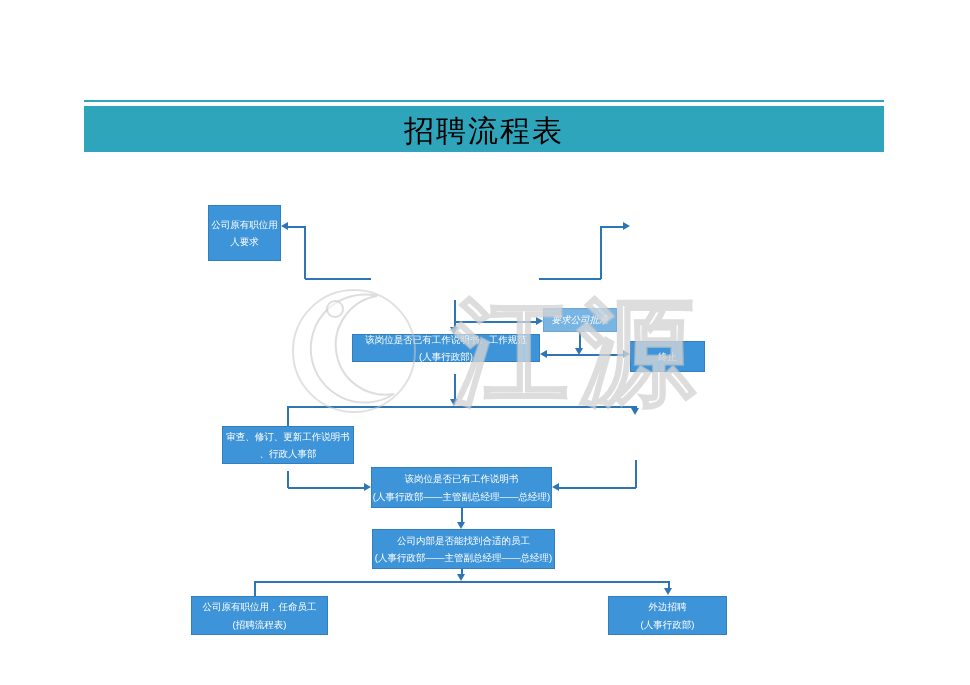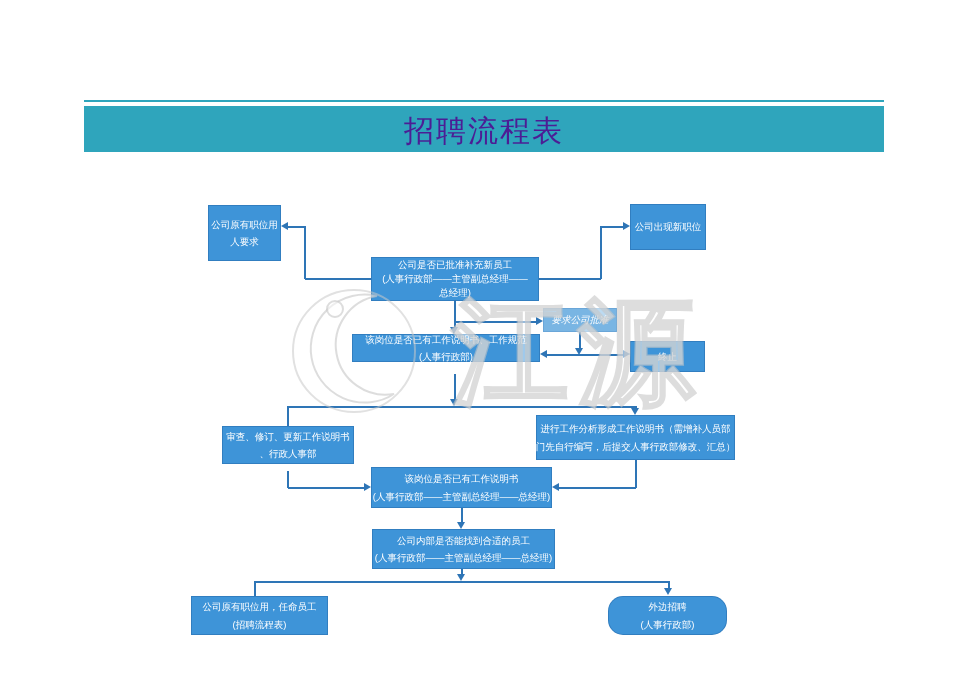"招聘流程表" .banner .title { color: #4c1d95 -> #000000 }
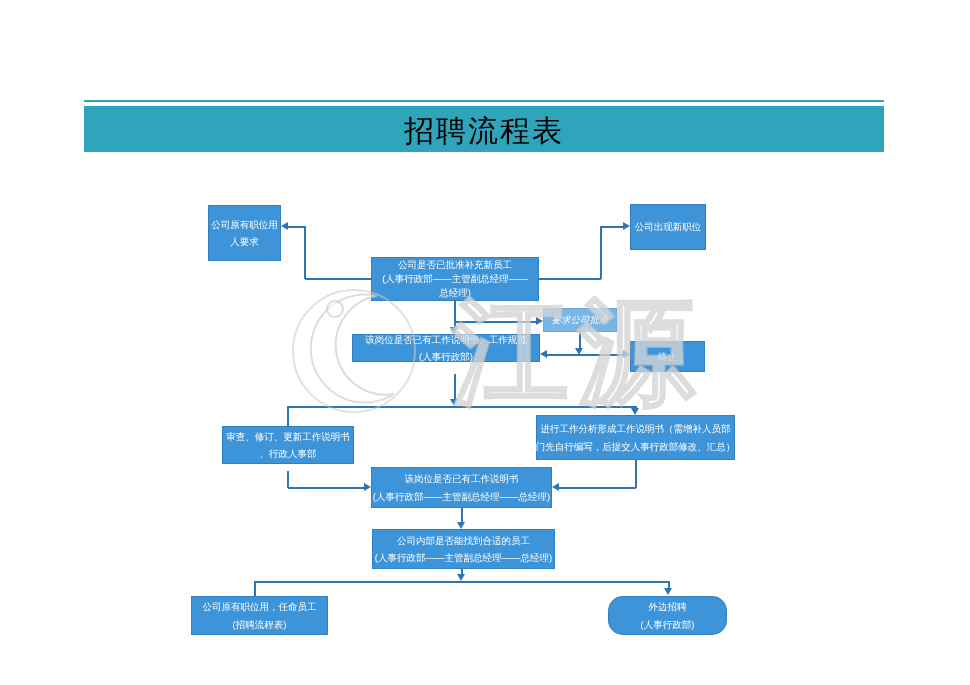"公司出现新职位" div.node { html: <div> <div>公司出现新职位</div> </div> -> none }
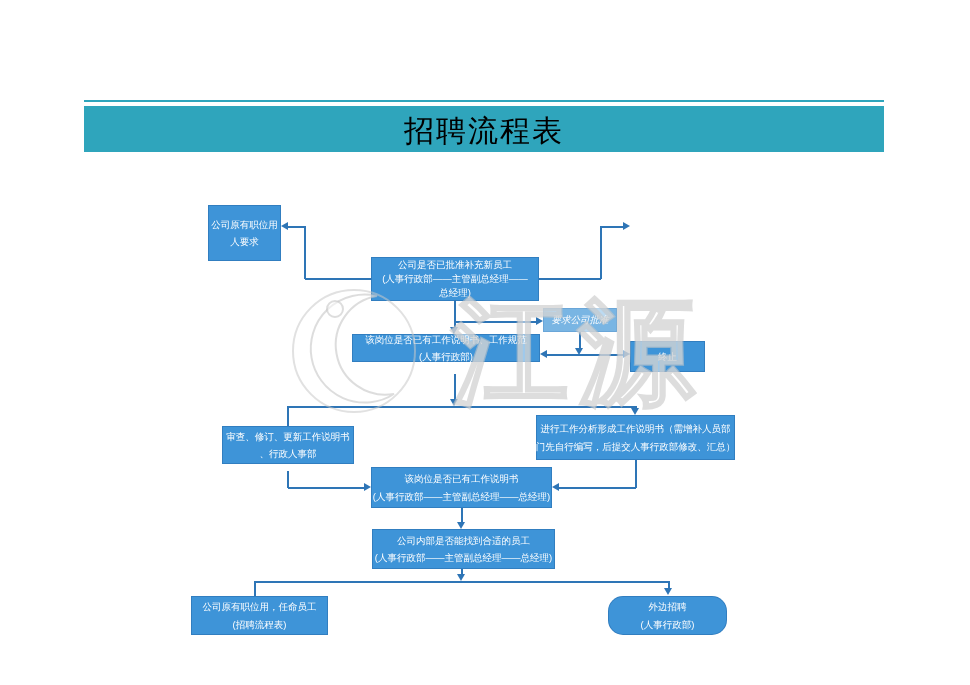"公司是否已批准补充新员工" div.node { html: <div> <div>公司是否已批准补充新员工</div> <div>(人事行政部——主管副总经理——</div> <div>总经理)</div> </div> -> none }
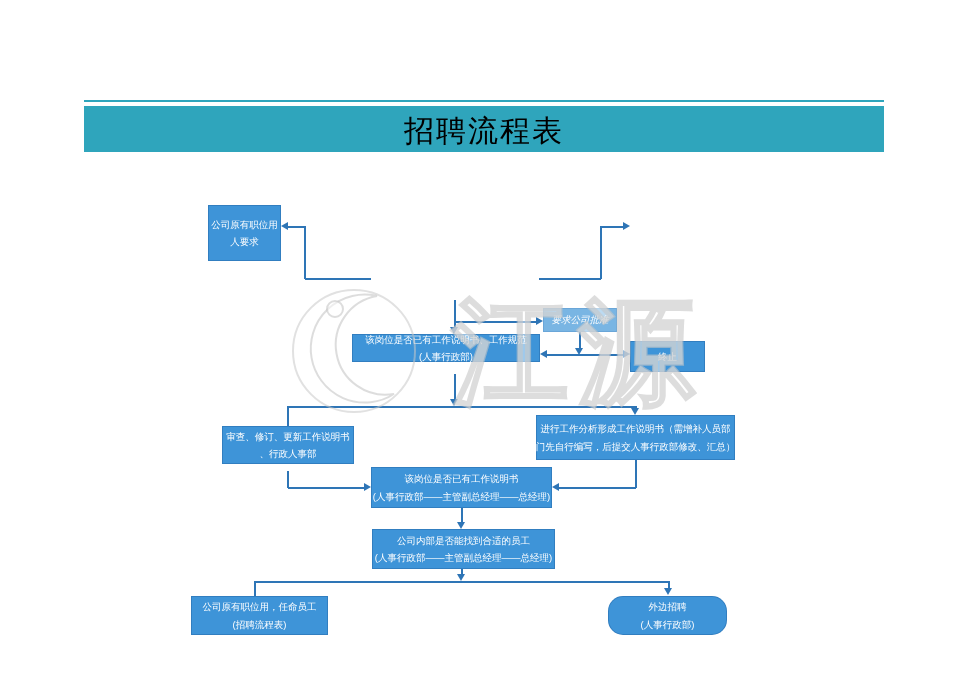"进行工作分析形成工作说明书（需增补人员部" div.node { html: <div> <div>进行工作分析形成工作说明书（需增补人员部</div> <div>门先自行编写，后提交人事行政部修改、汇总）</div> </div> -> none }
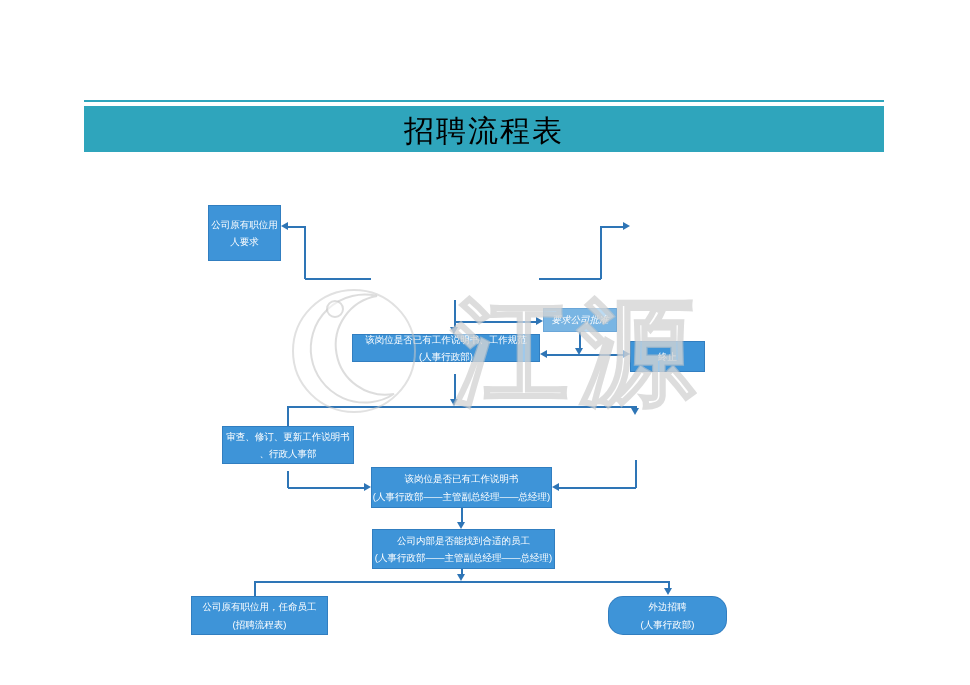"外边招聘" #n-external { border-radius: 15px -> none }
